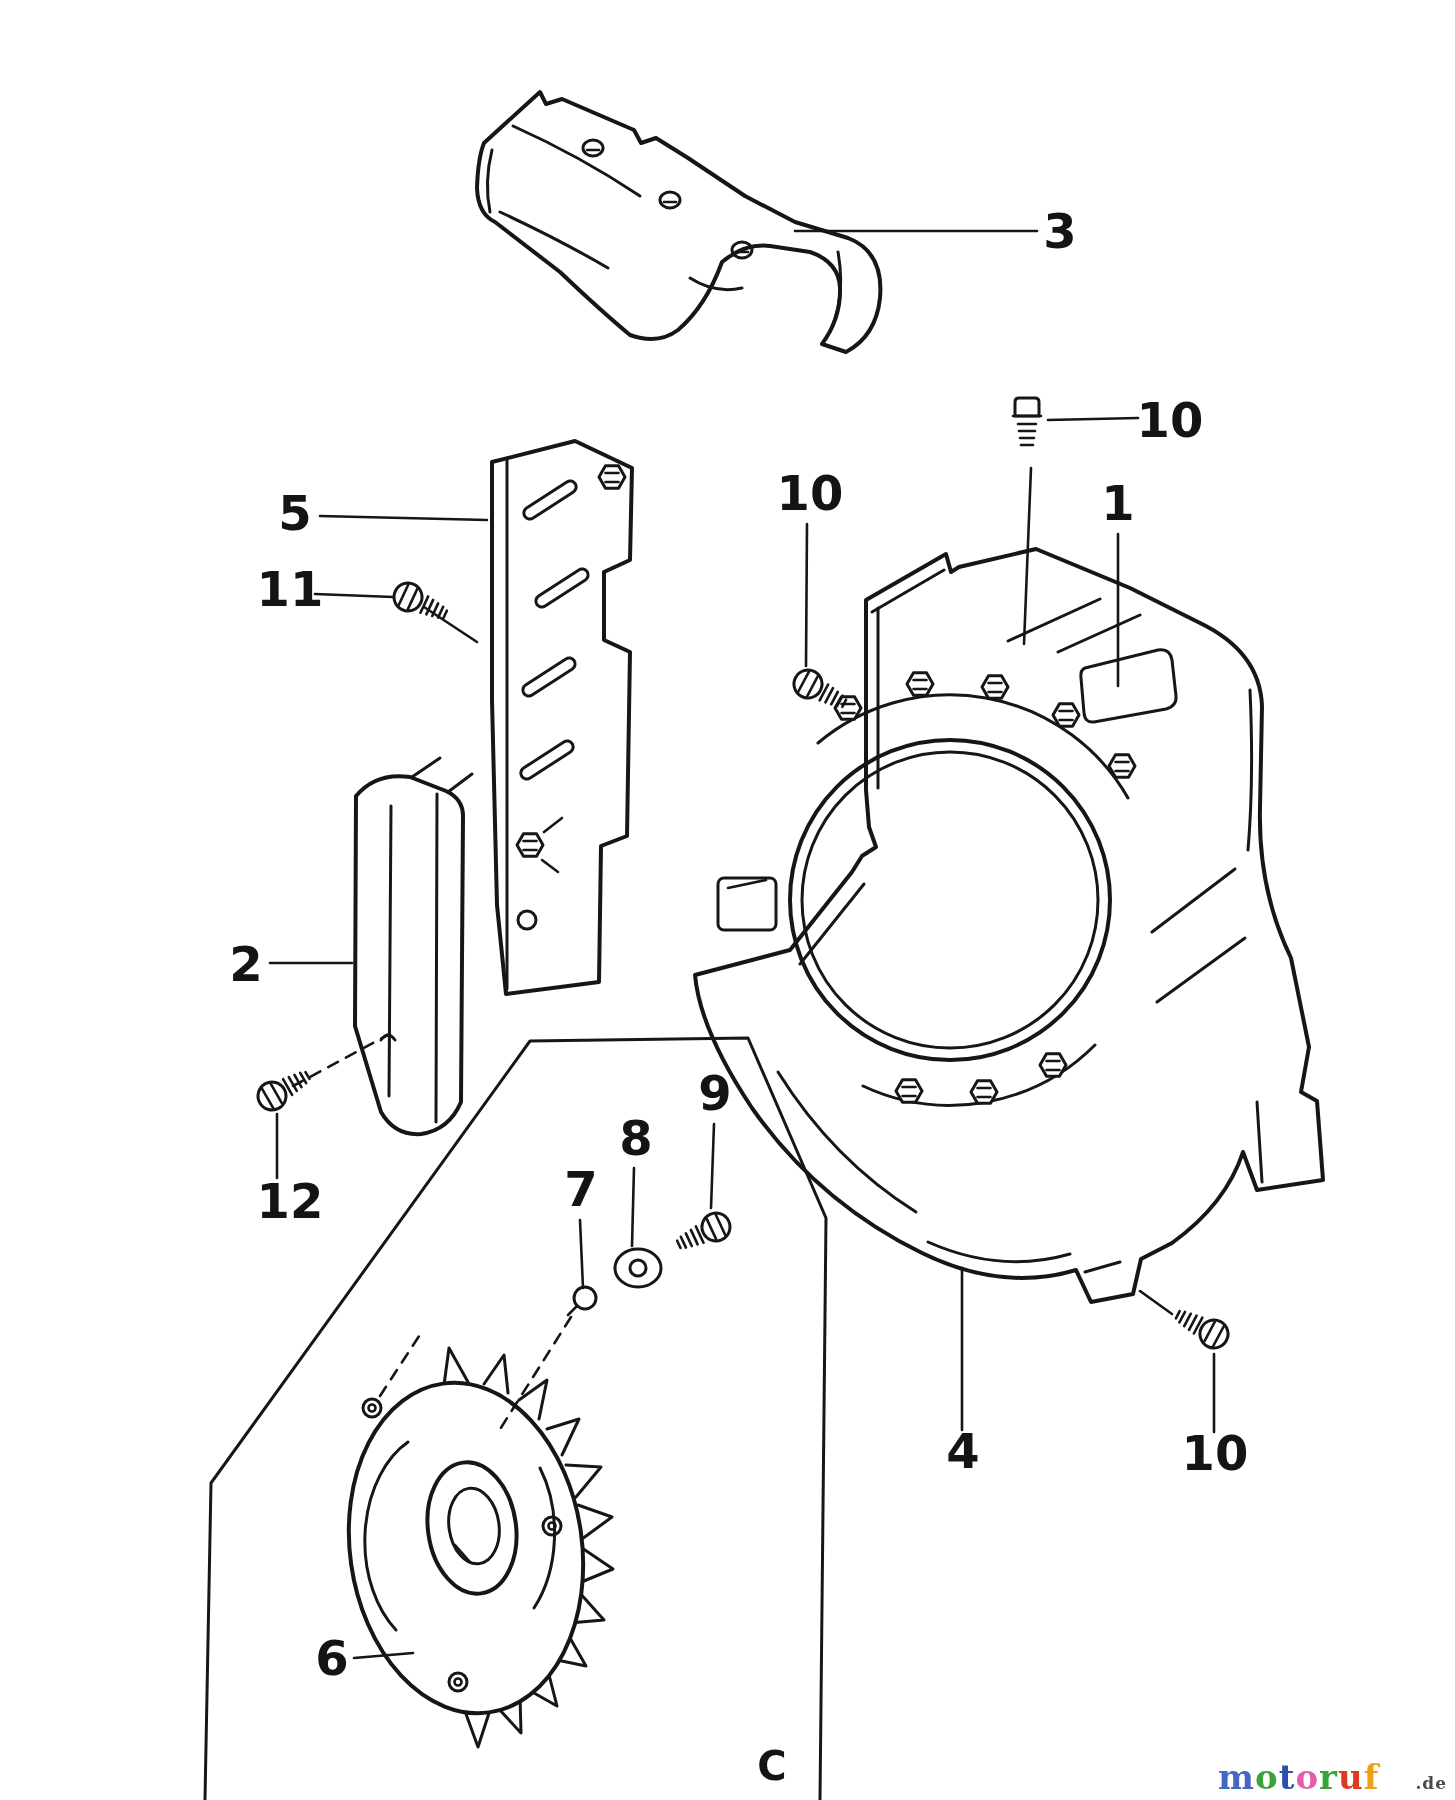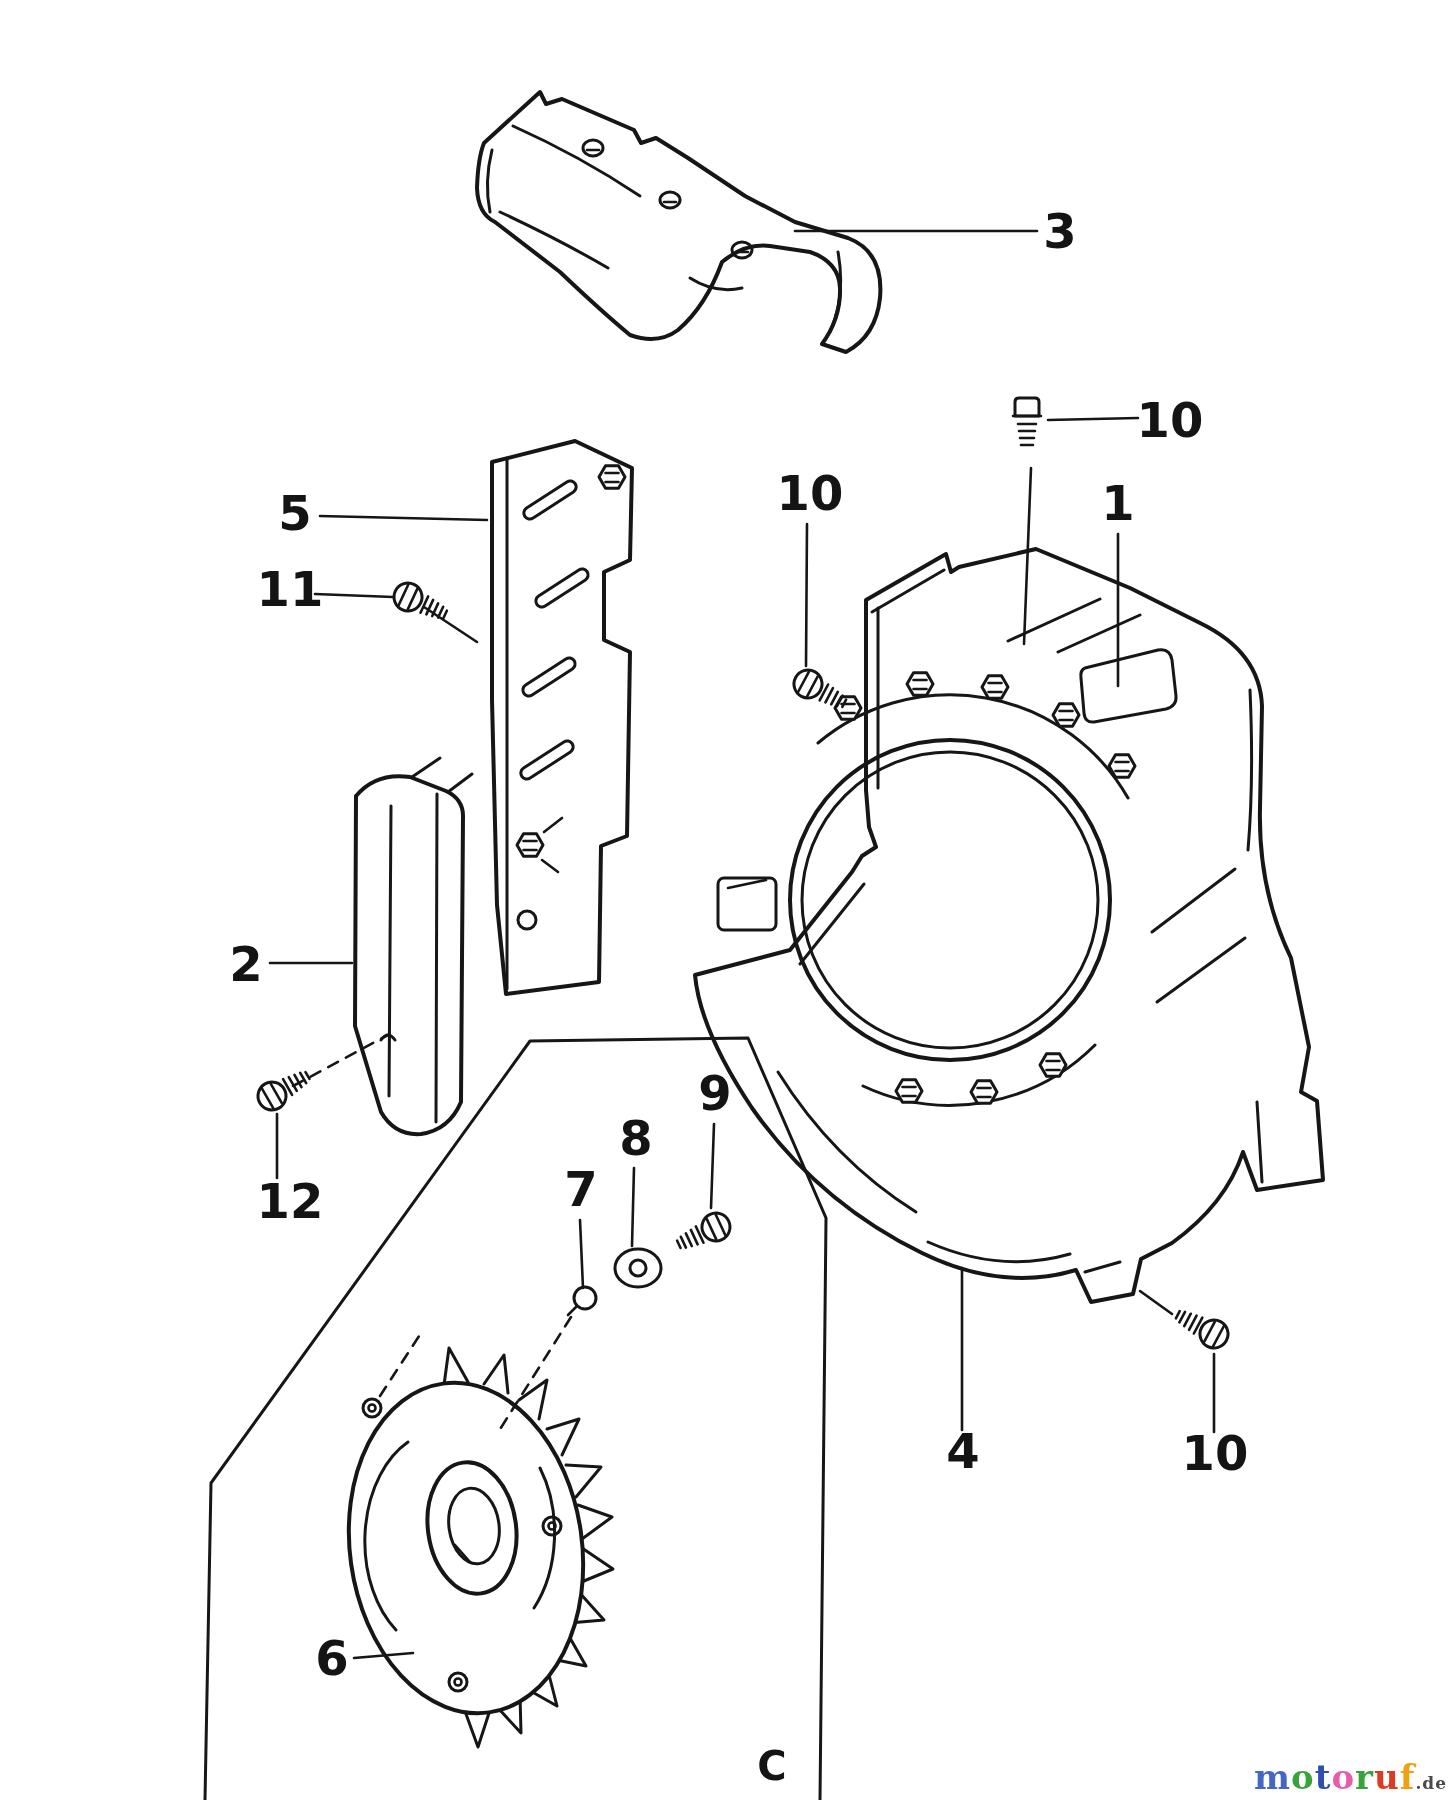".de" #logo .suffix { margin-left: none -> 36px }
